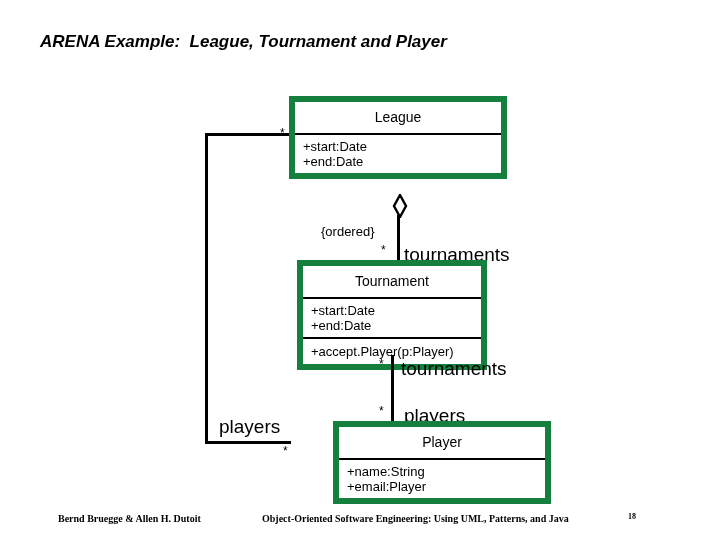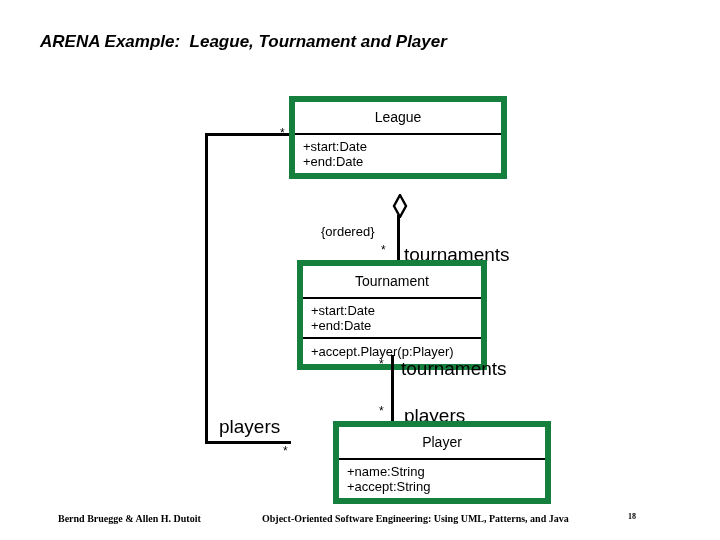"+accept:String" div { text: +accept:String -> +email:Player }
